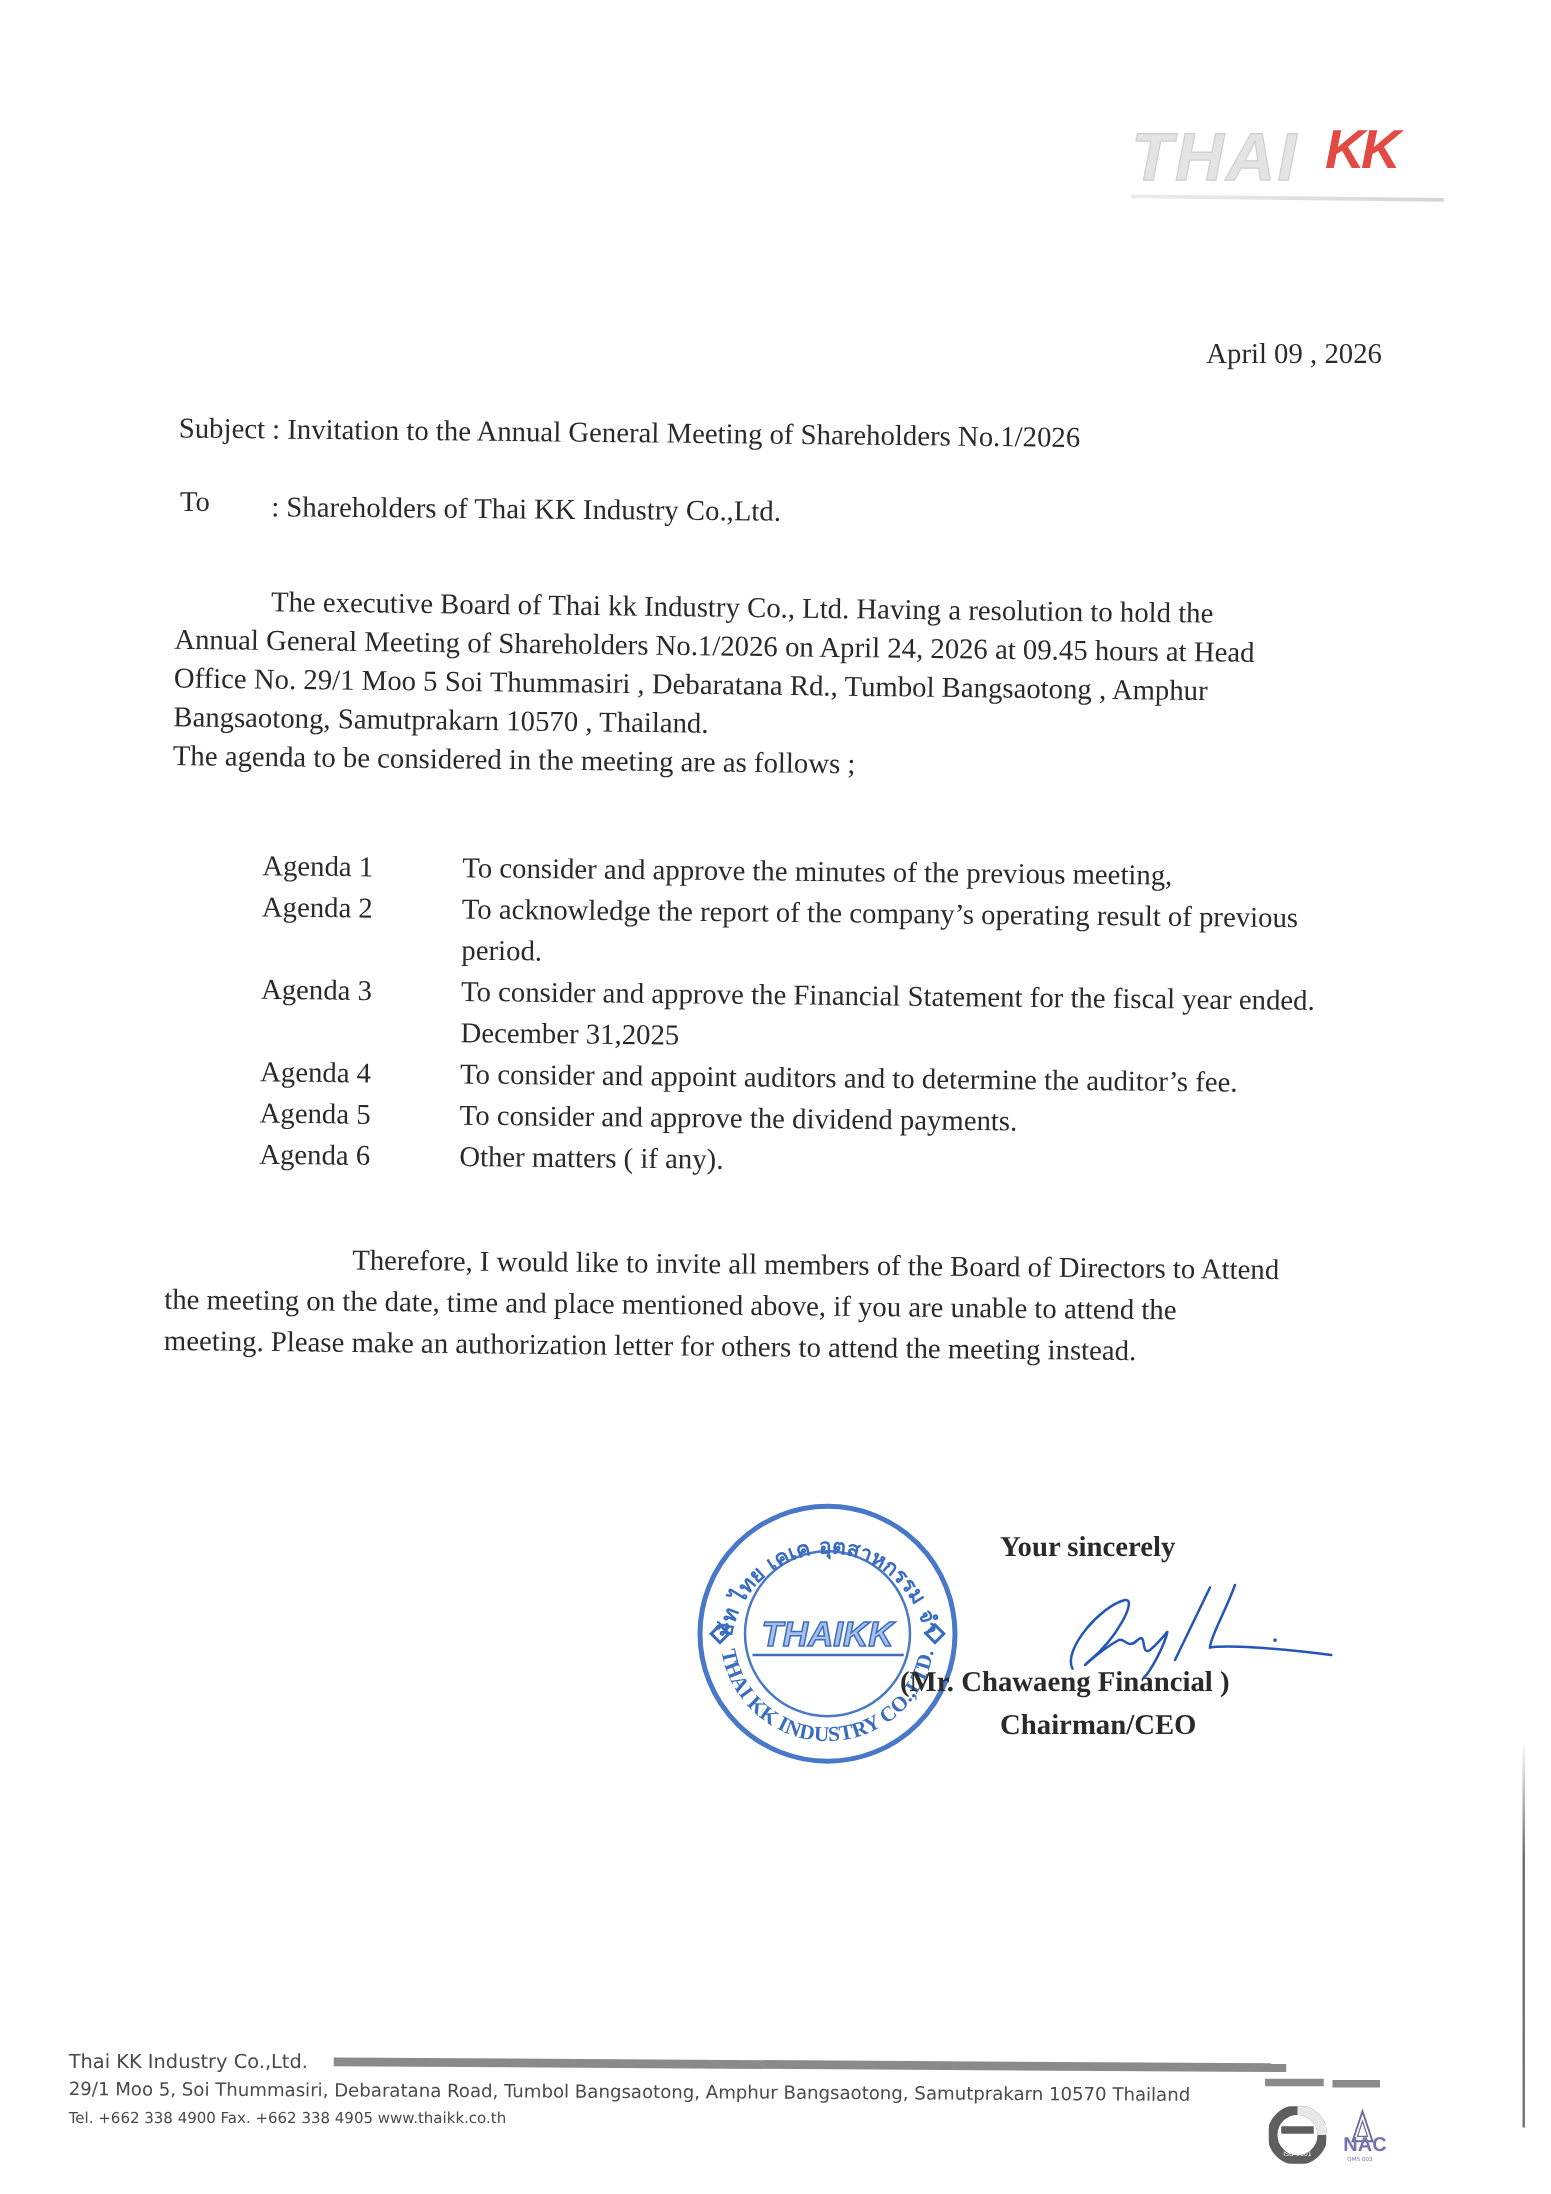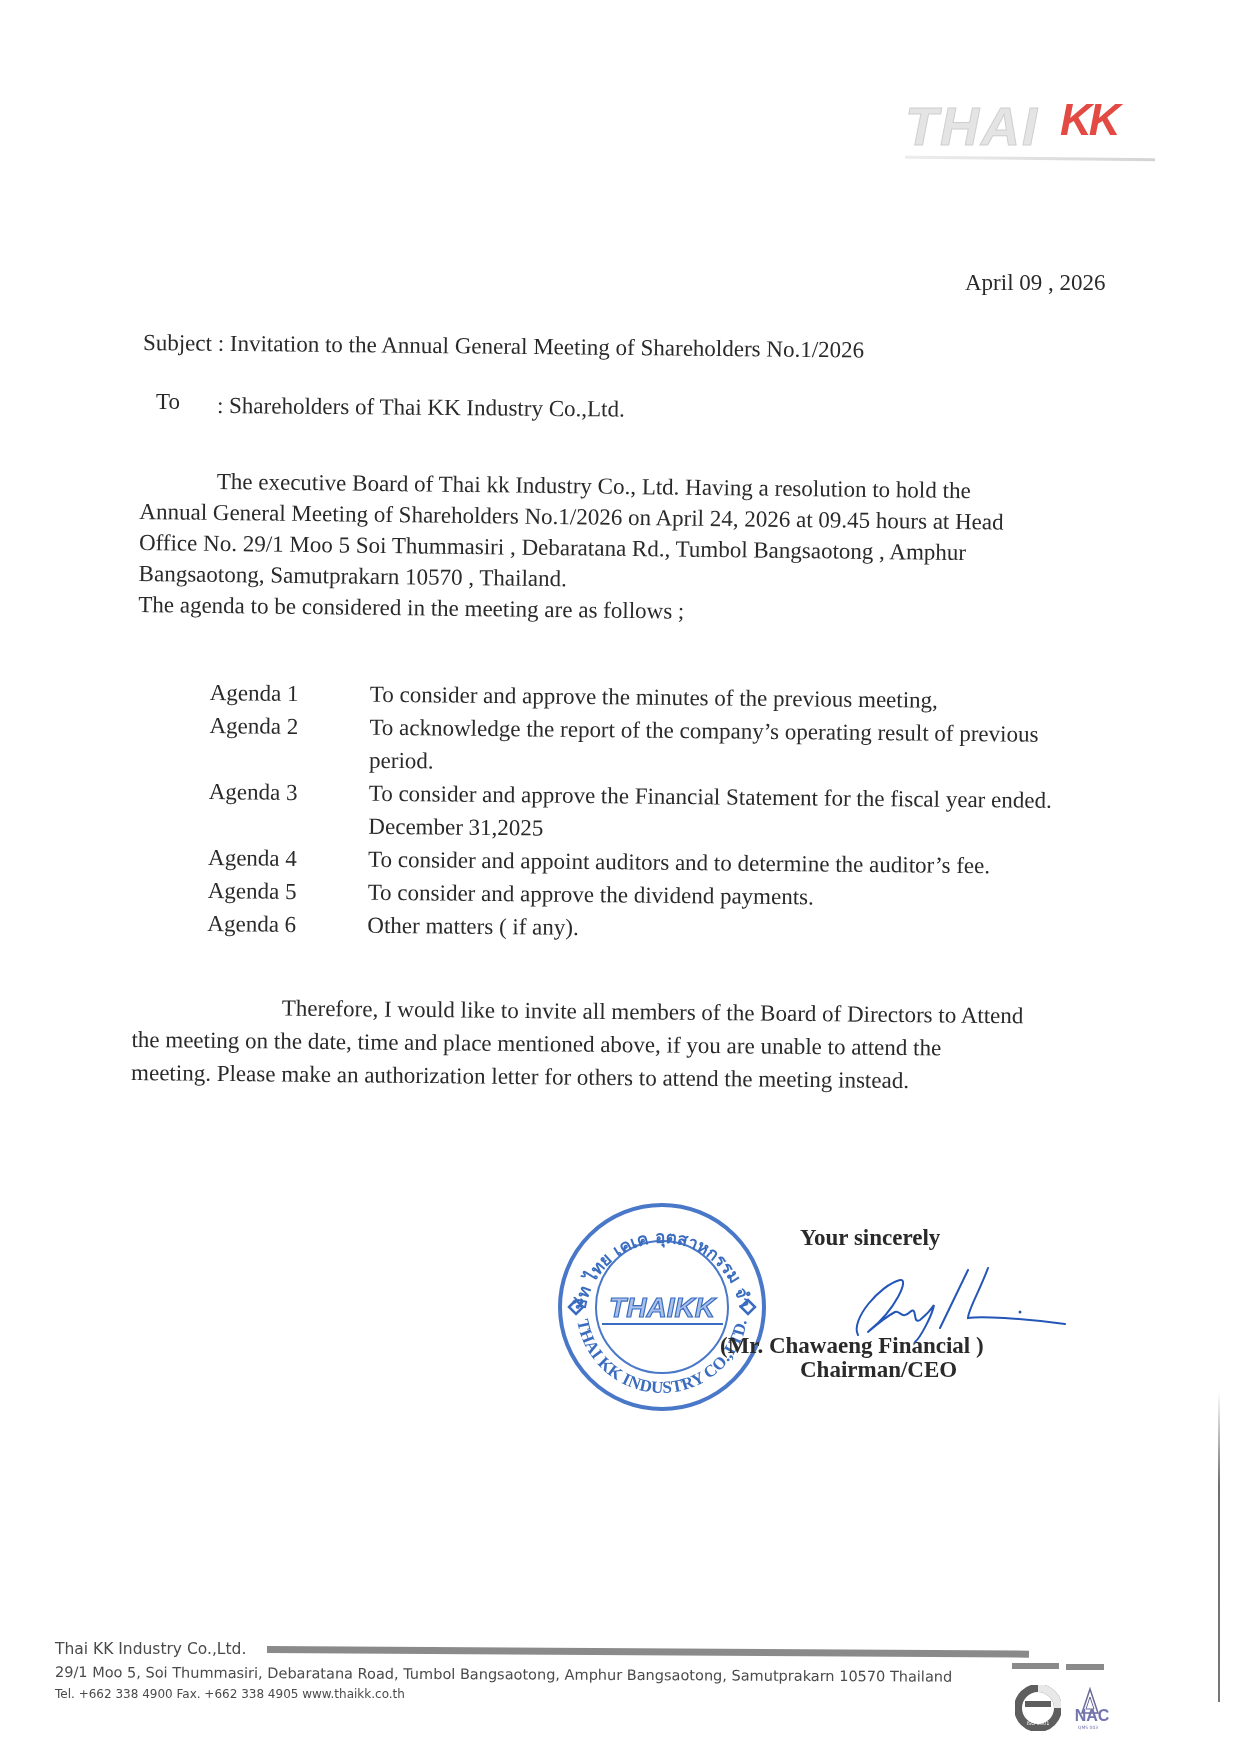"To" .to-label { left: 156px -> 144px }
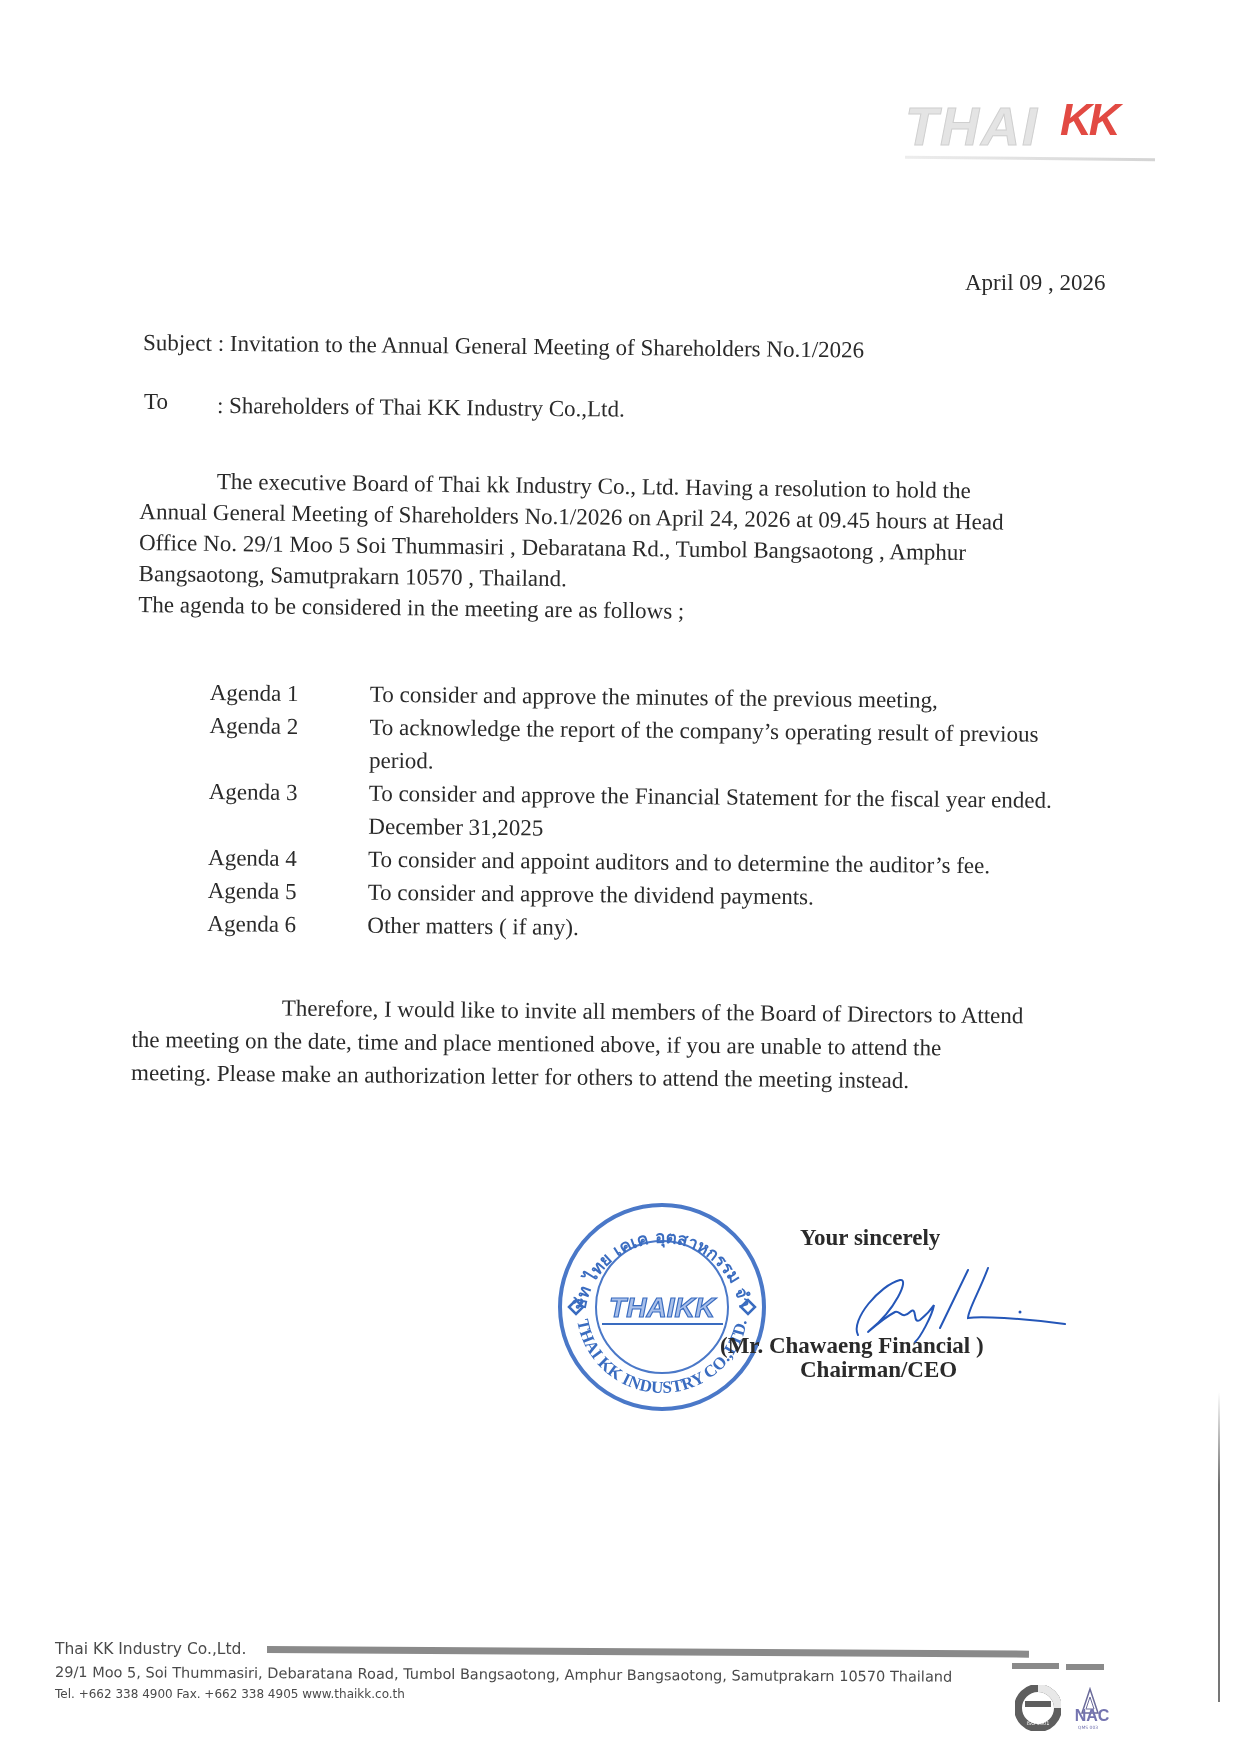"Chairman/CEO" .sigtitle { top: 132px -> 142px }
